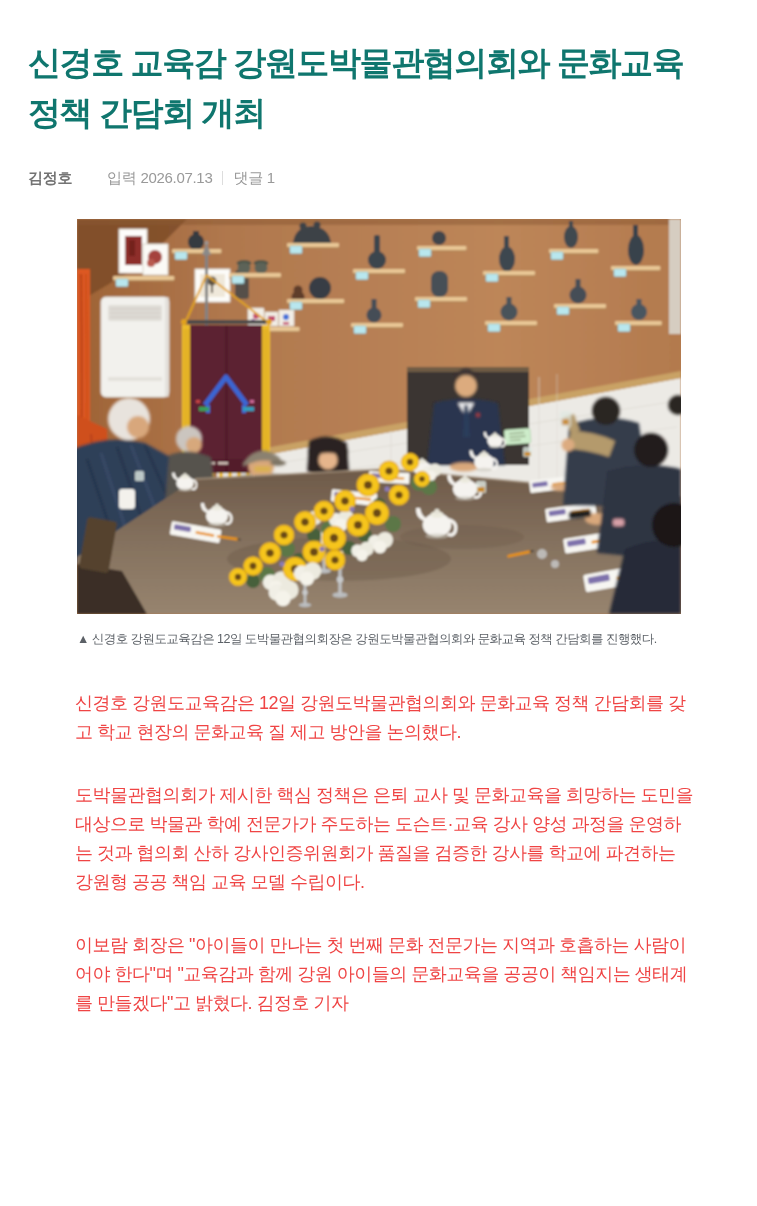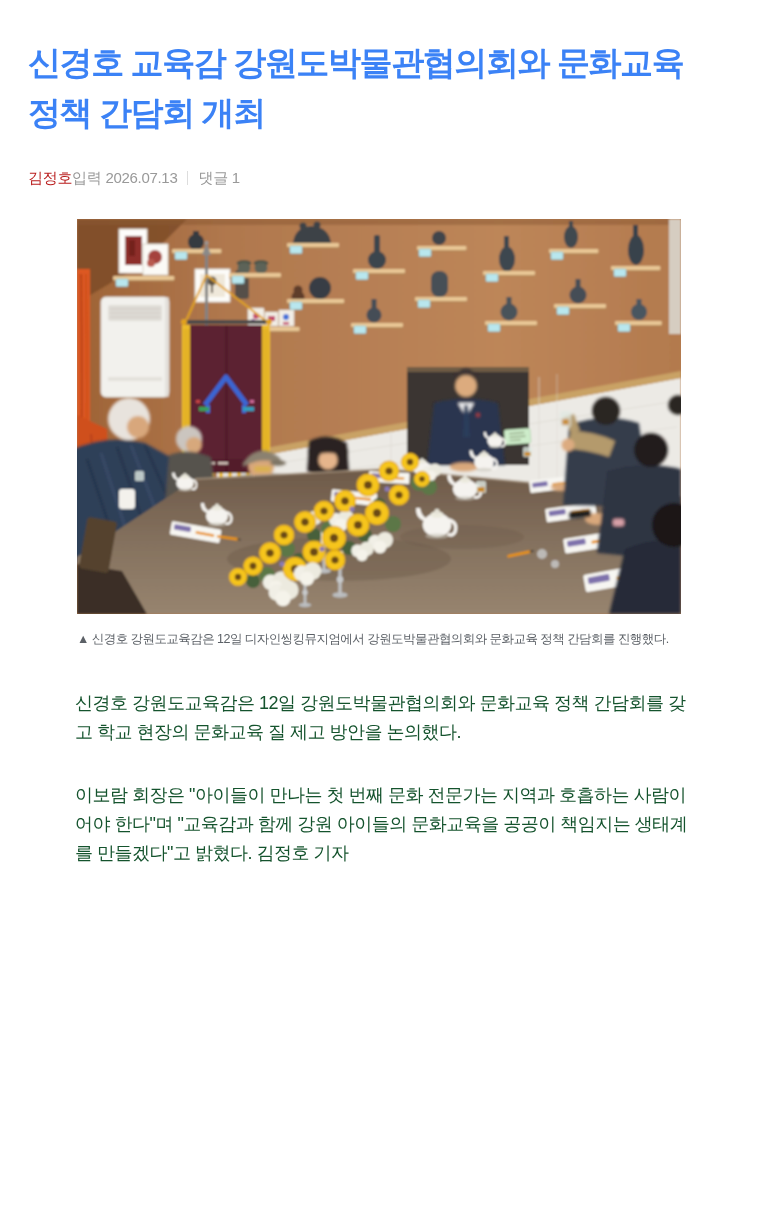"신경호 교육감 강원도박물관협의회와 문화교육 정책" .article-title { color: #3b82f6 -> #0f766e }
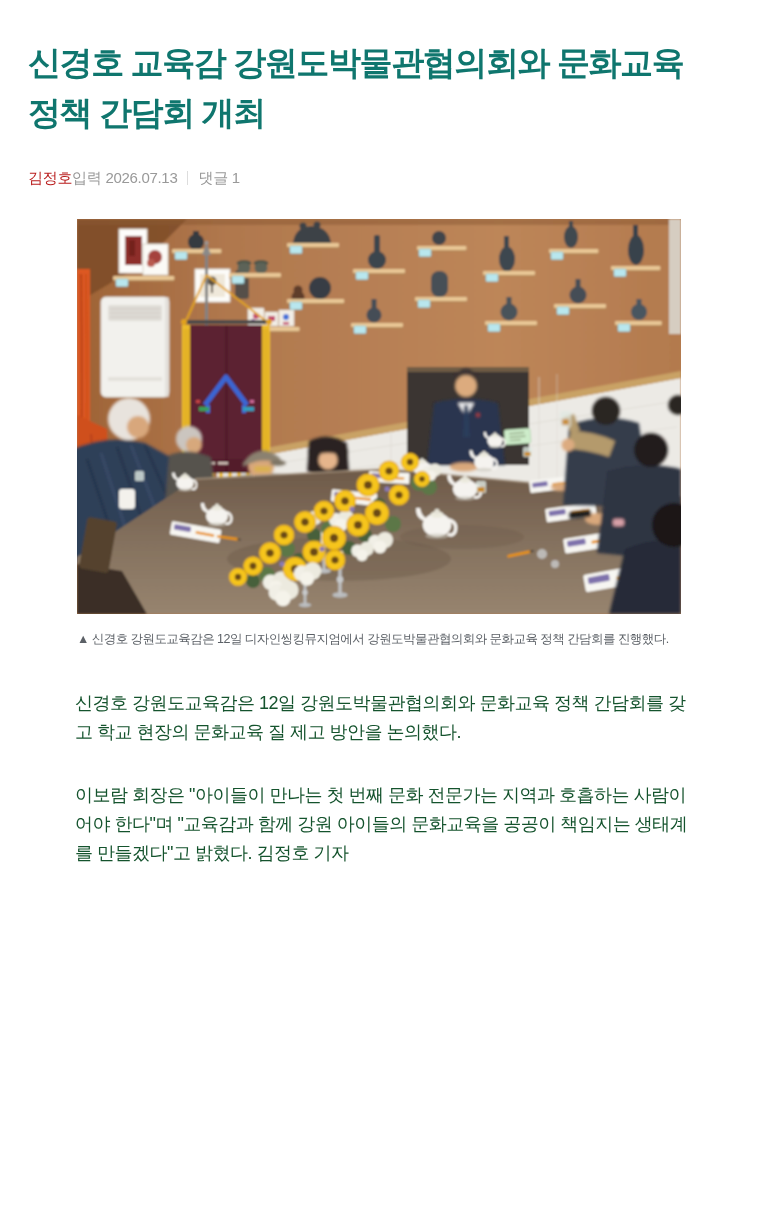"김정호" .byline .author { color: #b91c1c -> #737373; font-weight: 400 -> 700; margin-right: none -> 35px }
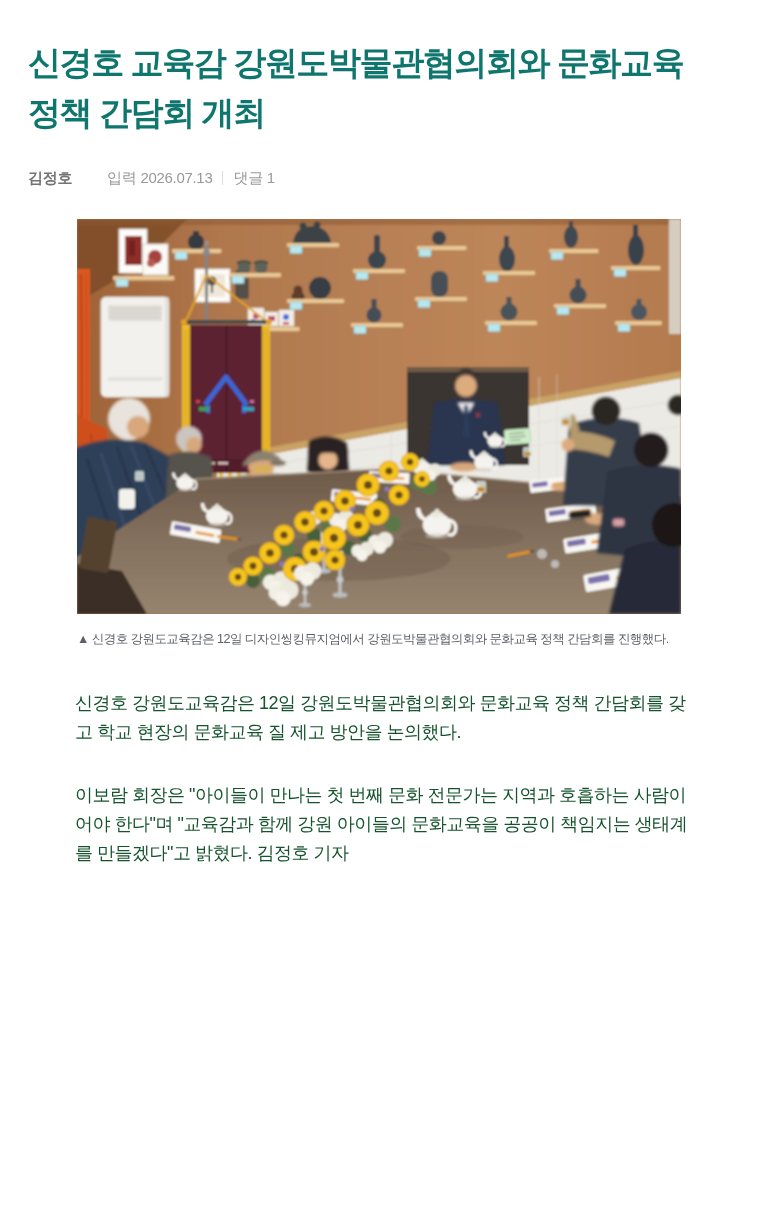"▲ 신경호 강원도교육감은 12일 디자인씽킹뮤지엄에서" figcaption { text: 디자인씽킹뮤지엄에서 -> 도박물관협의회장은 }
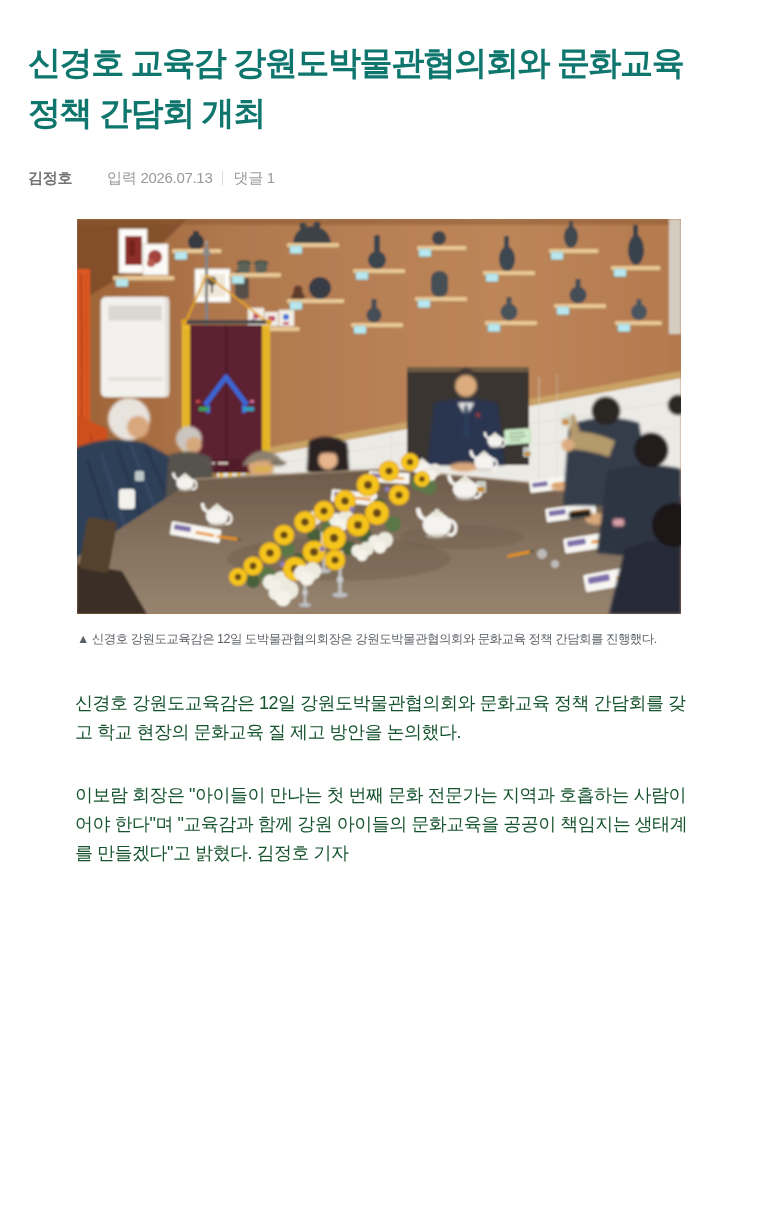"신경호 강원도교육감은 12일 강원도박물관협의회와 문화교육" .article-body { color: #14532d -> #ef4444 }
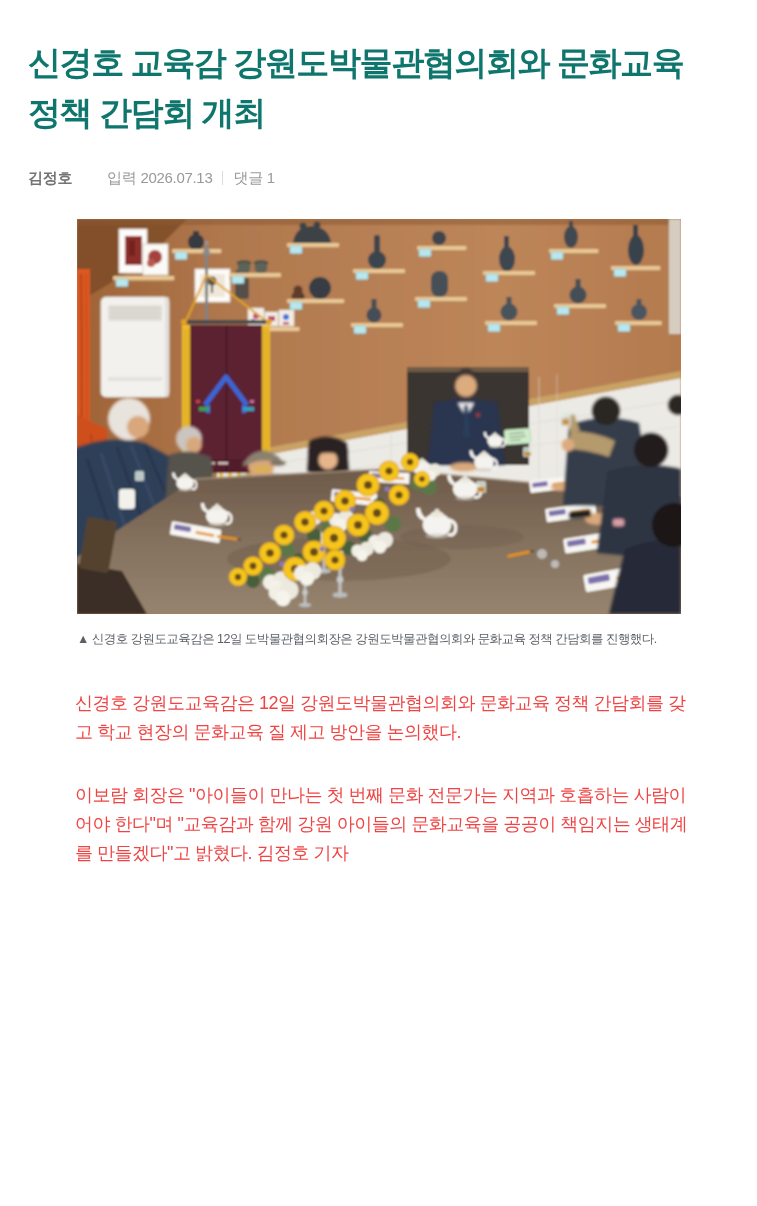"도박물관협의회가 제시한 핵심 정책은 은퇴" p { html: none -> <p>도박물관협의회가 제시한 핵심 정책은 은퇴 교사 및 문화교육을 희망하는 도민을 대상으로 박물관 학예 전문가가 주도하는 도슨트·교육 강사 양성 과정을 운영하는 것과 협의회 산하 강사인증위원회가 품질을 검증한 강사를 학교에 파견하는 강원형 공공 책임 교육 모델 수립이다.</p> }
